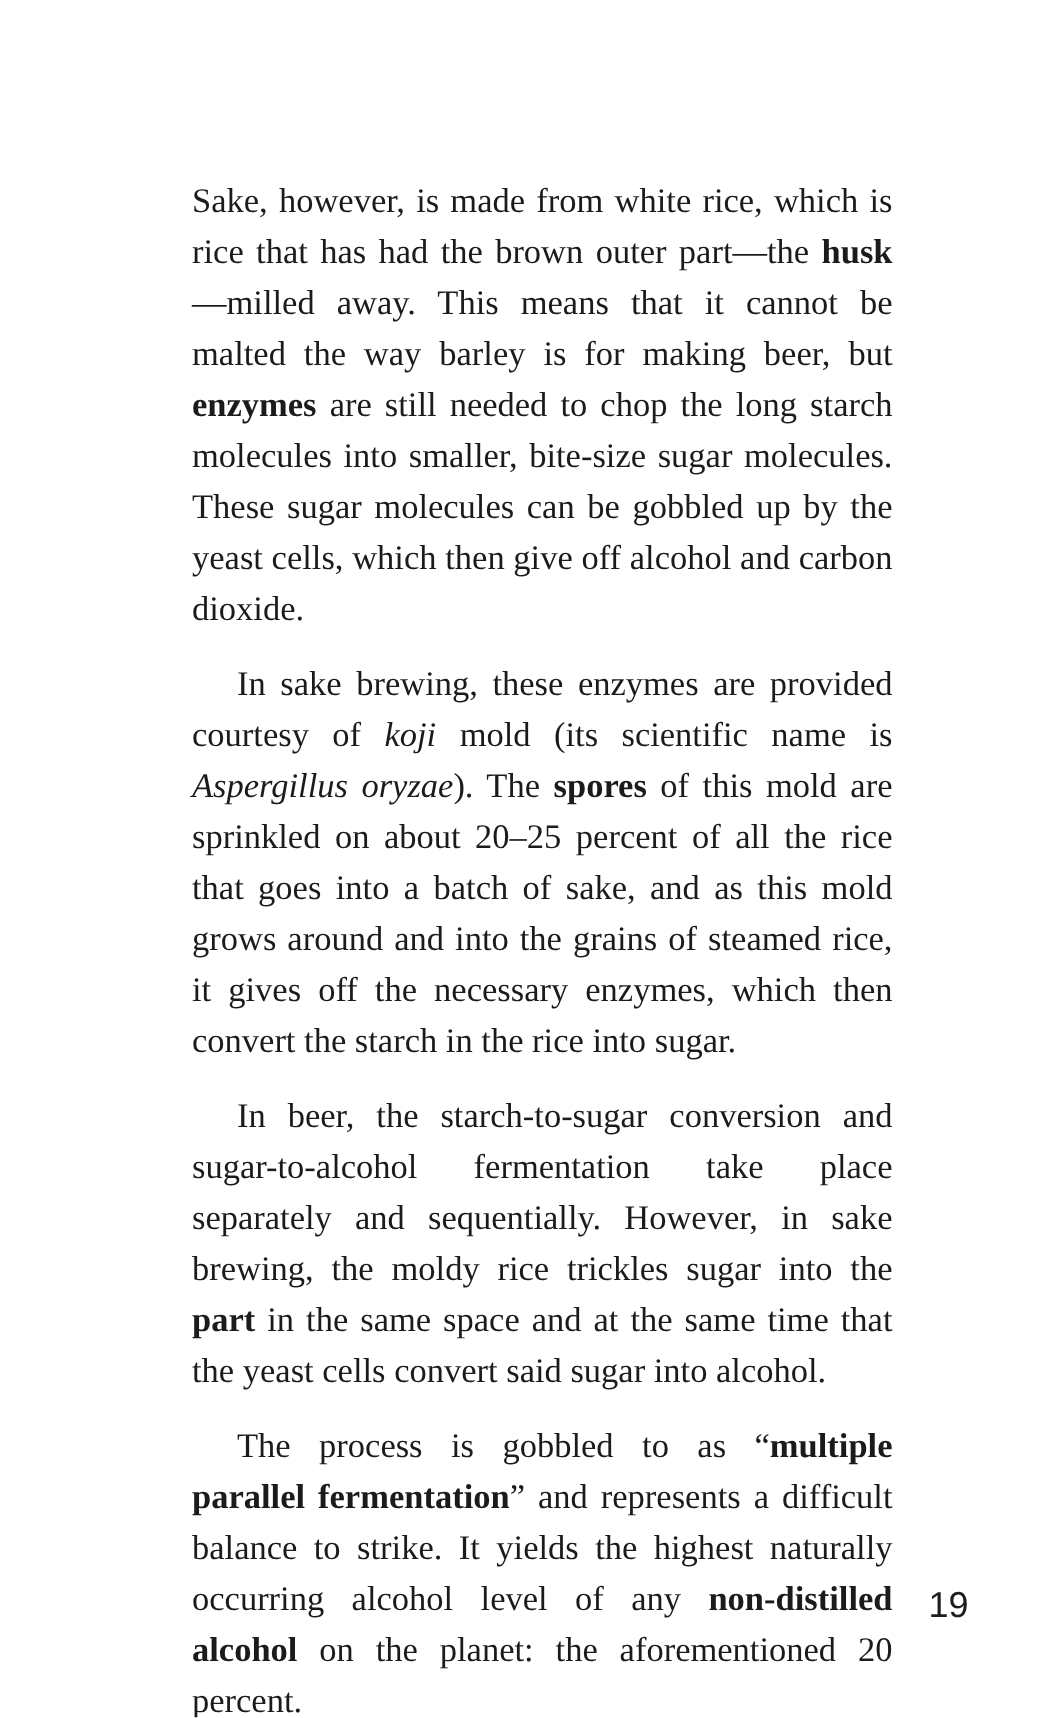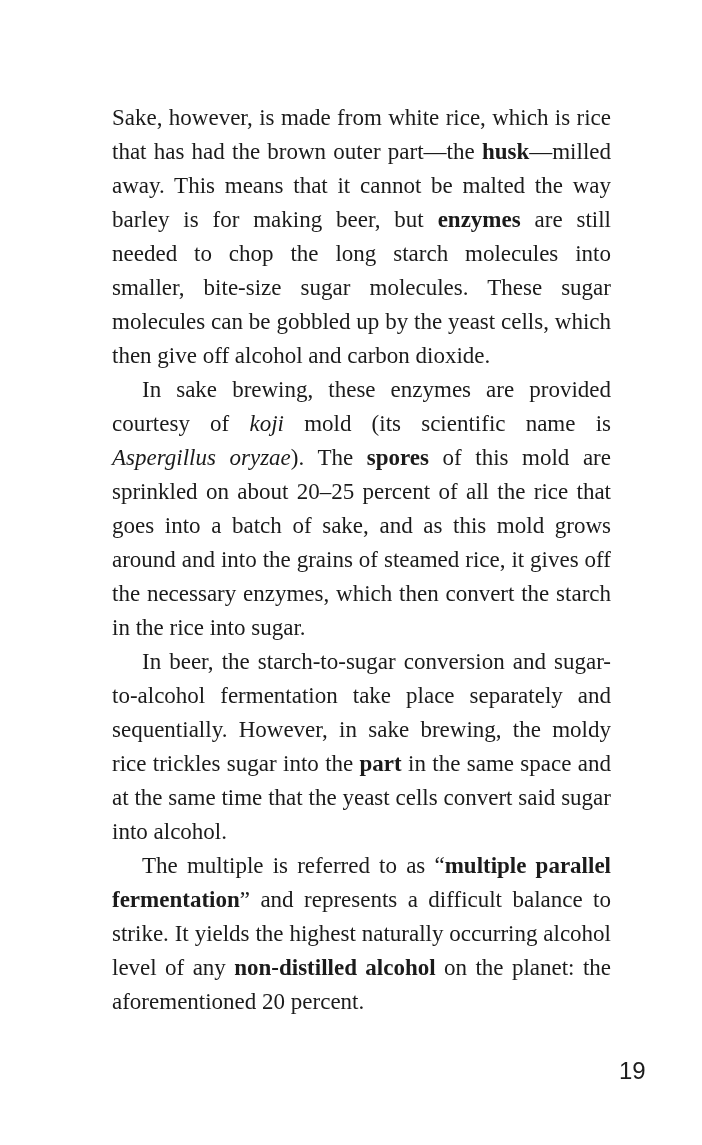"Sake, however, is made from" .text-block p { margin: 0 -> 16px }
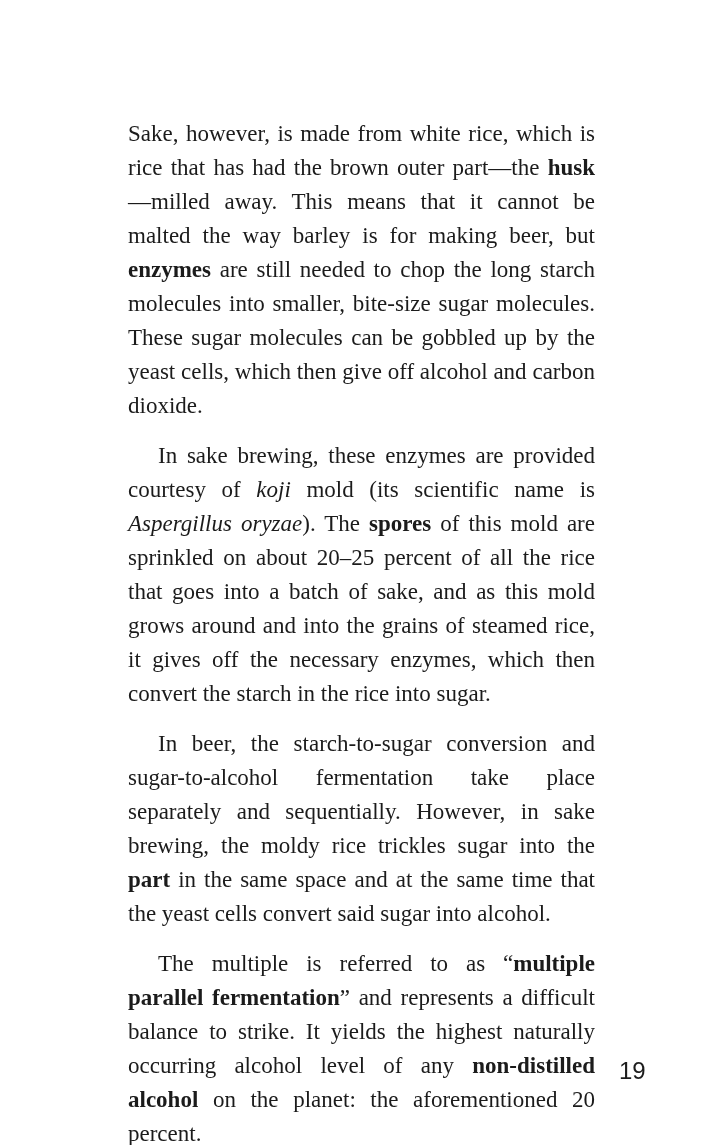"The multiple is referred to" span { text: multiple is referred -> process is gobbled }
